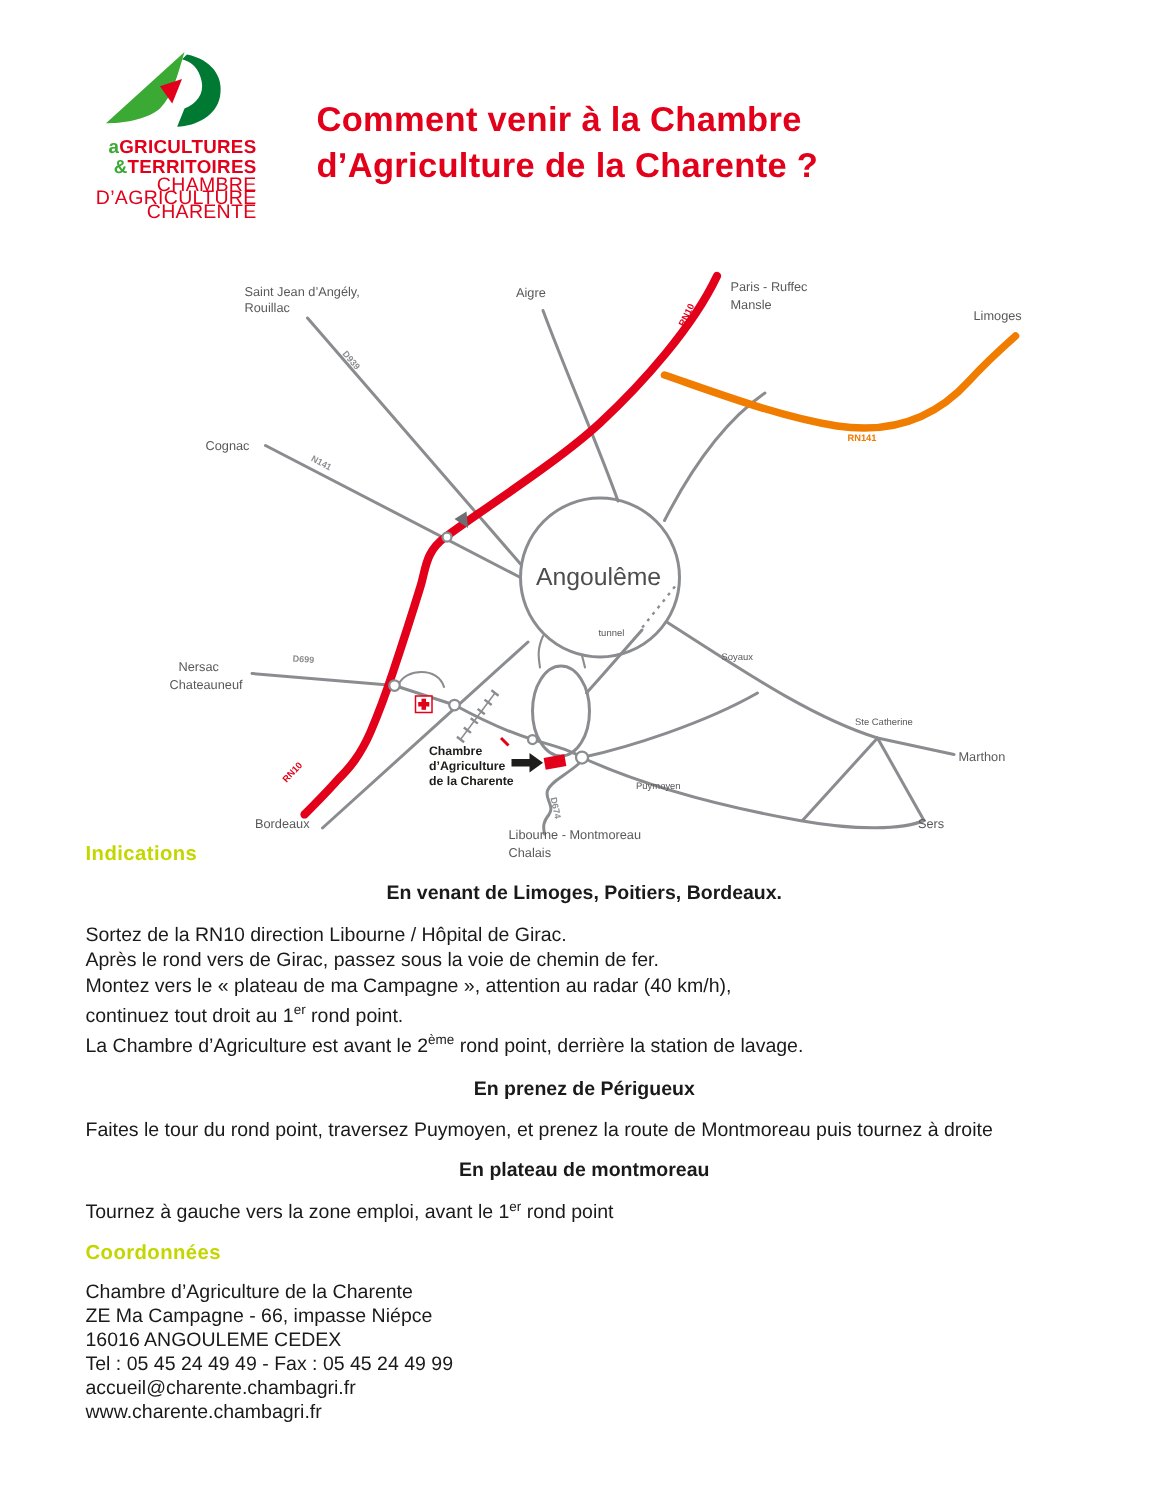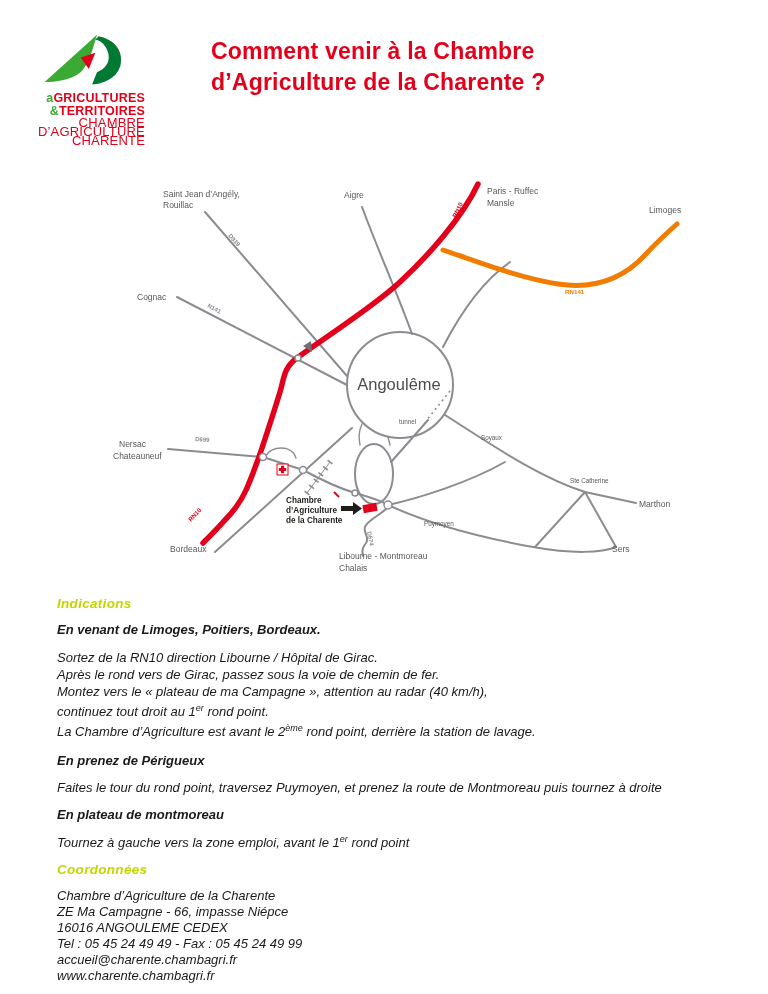"Comment venir à la Chambre" .title { top: 36px -> 64px }
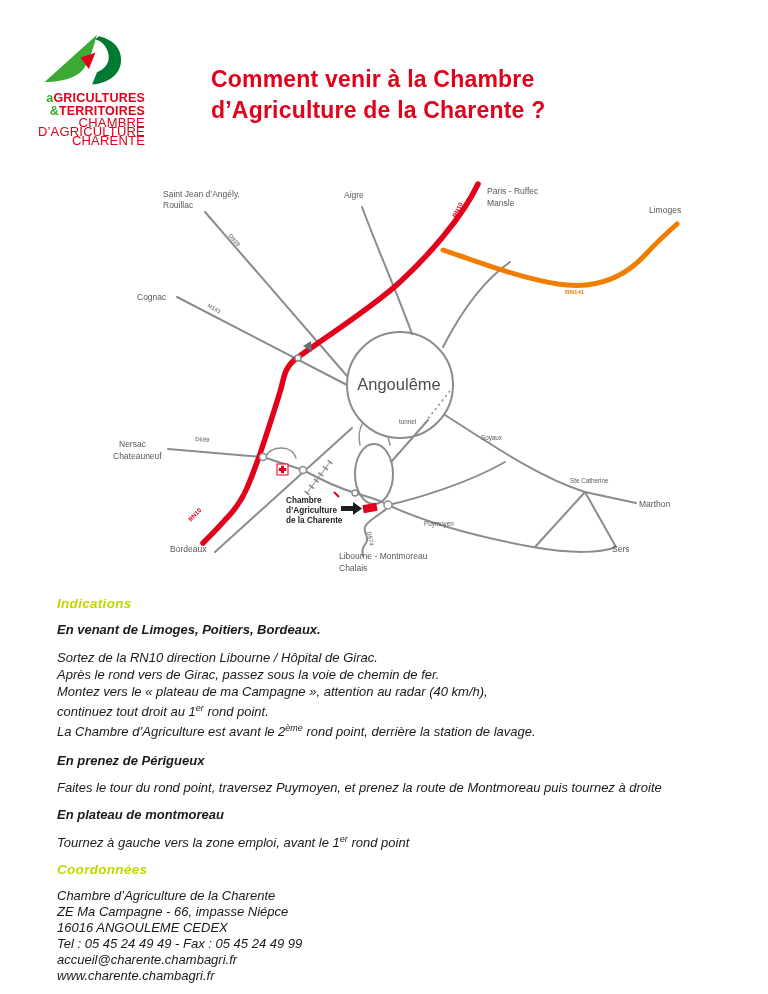"aGRICULTURES" .logo { left: 30px -> 56px }
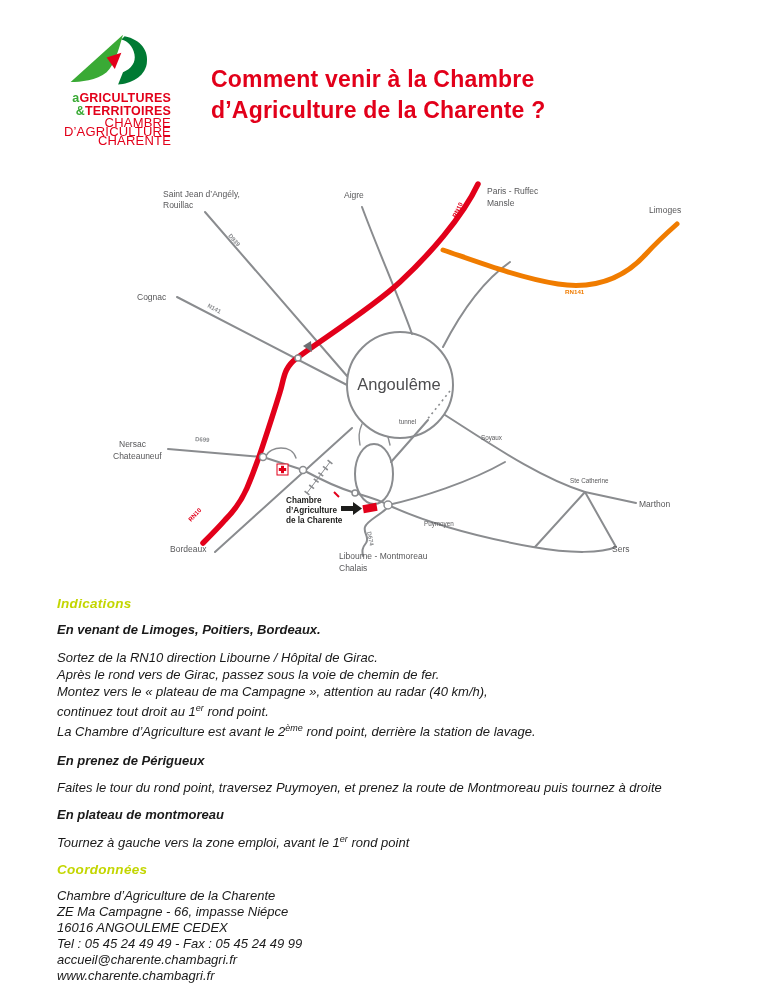"Indications" .content { font-style: italic -> none; top: 596px -> 561px }
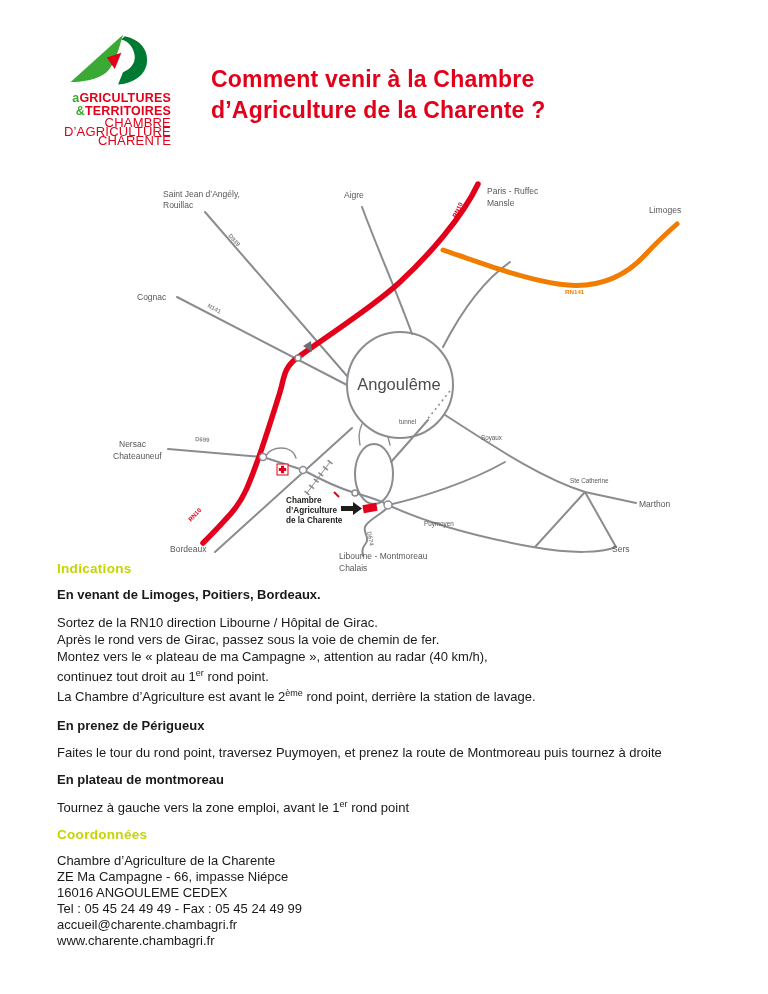"En venant de Limoges, Poitiers," .p-bold { text-align: none -> center }
